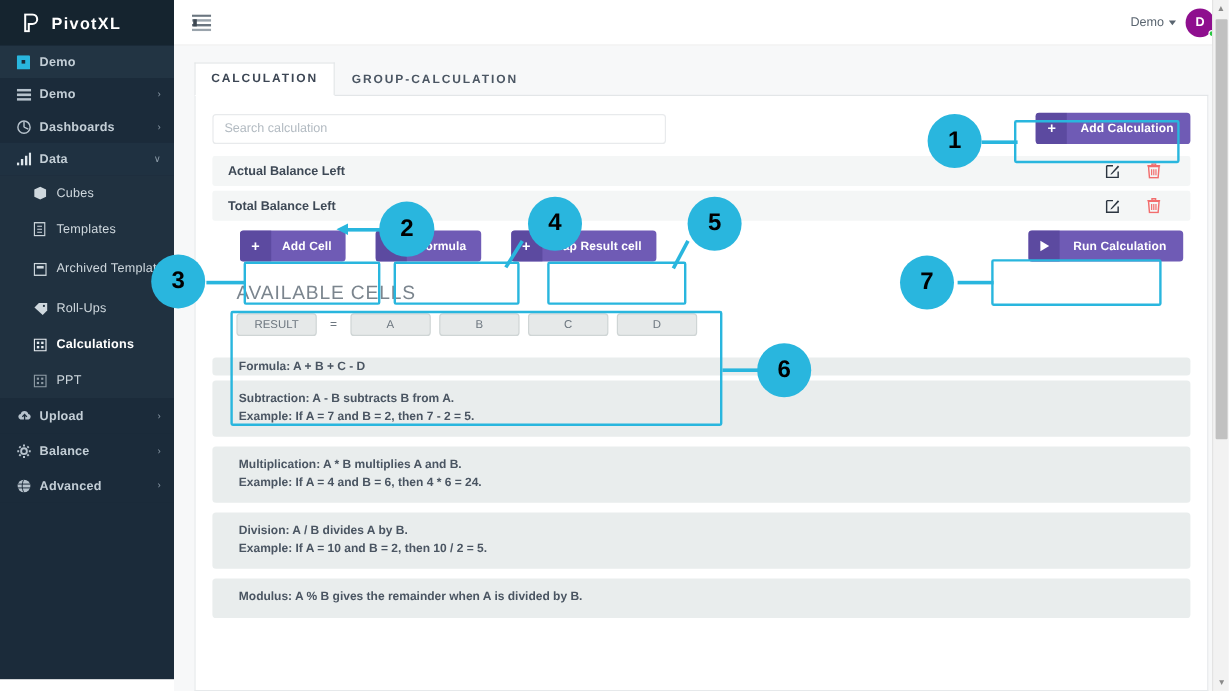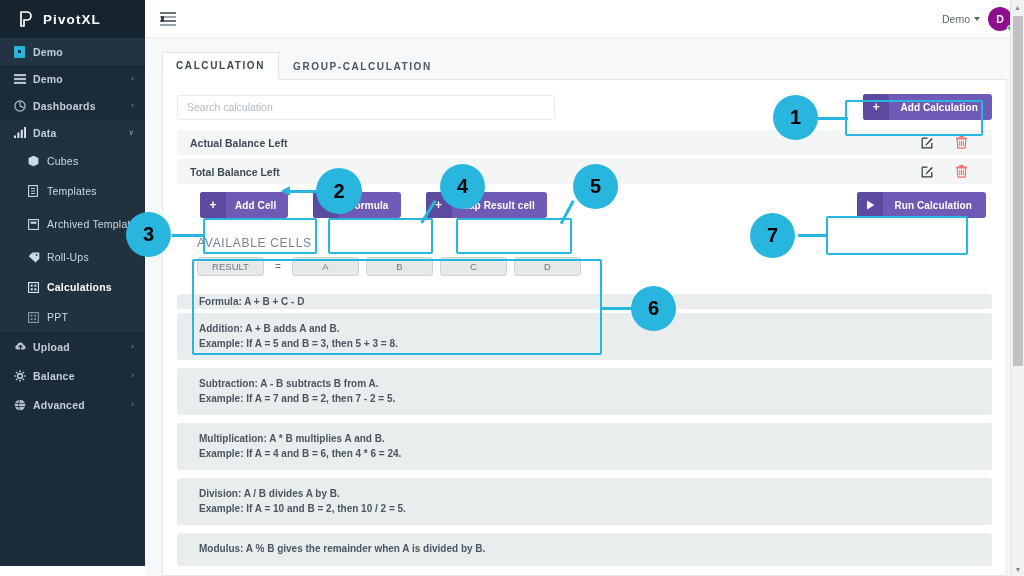"AVAILABLE CELLS" .avail-title { font-size: 12px -> 16px }
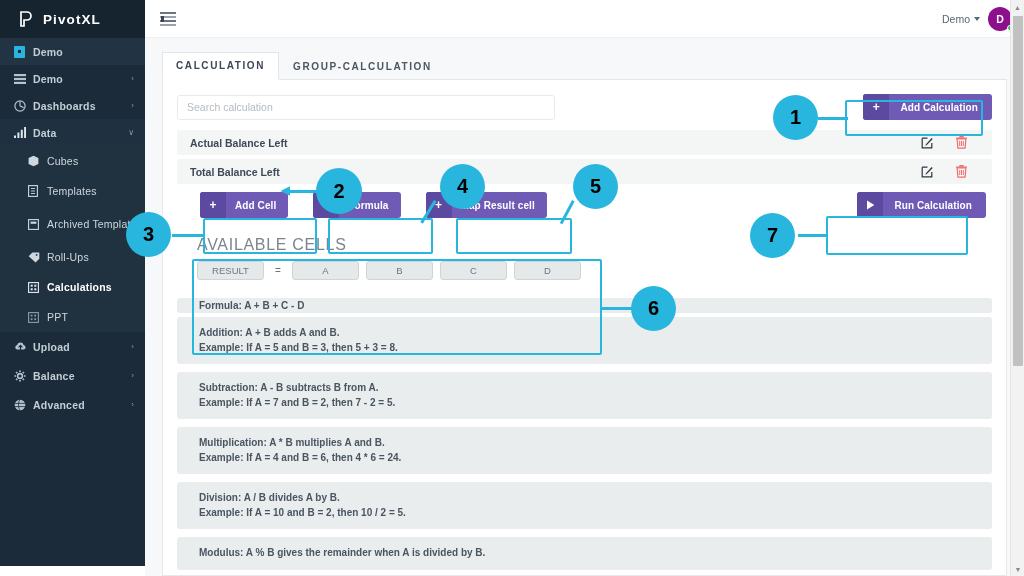"Addition: A + B adds" div.op-card { html: <div> <div>Addition: A + B adds A and B.</div> <div>Example: If A = 5 and B = 3, then 5 + 3 = 8.</div> </div> -> none }
